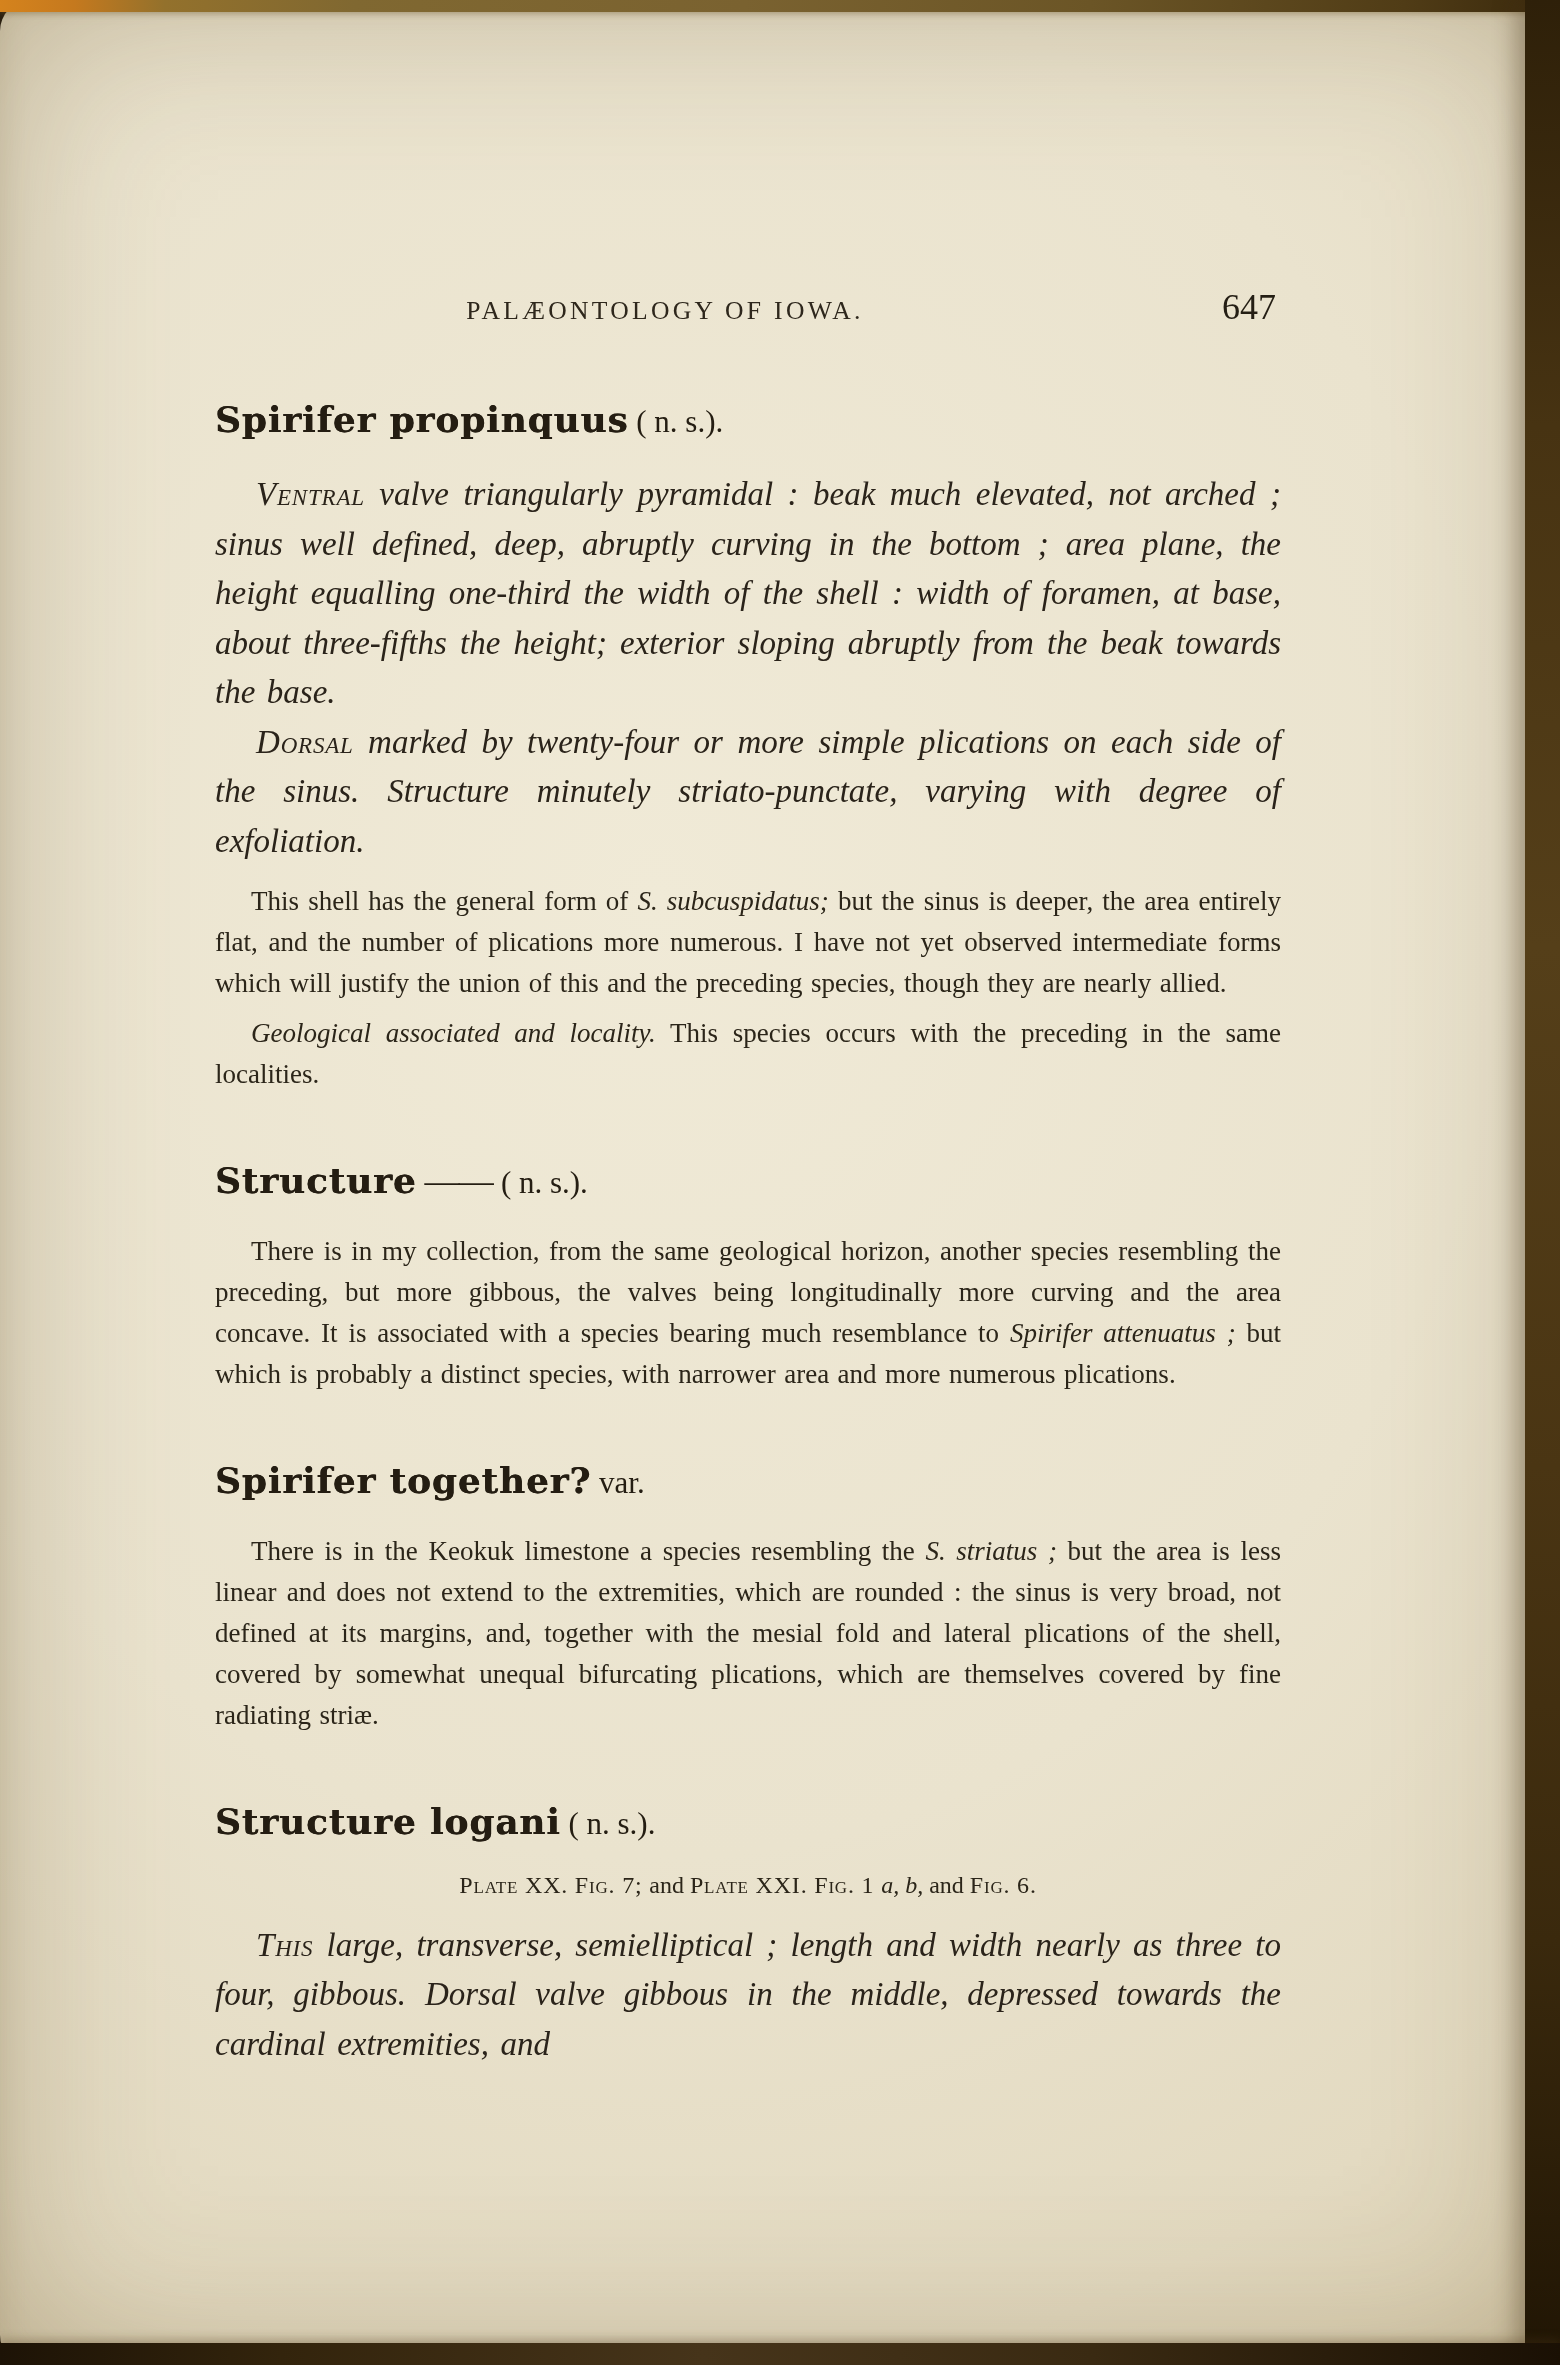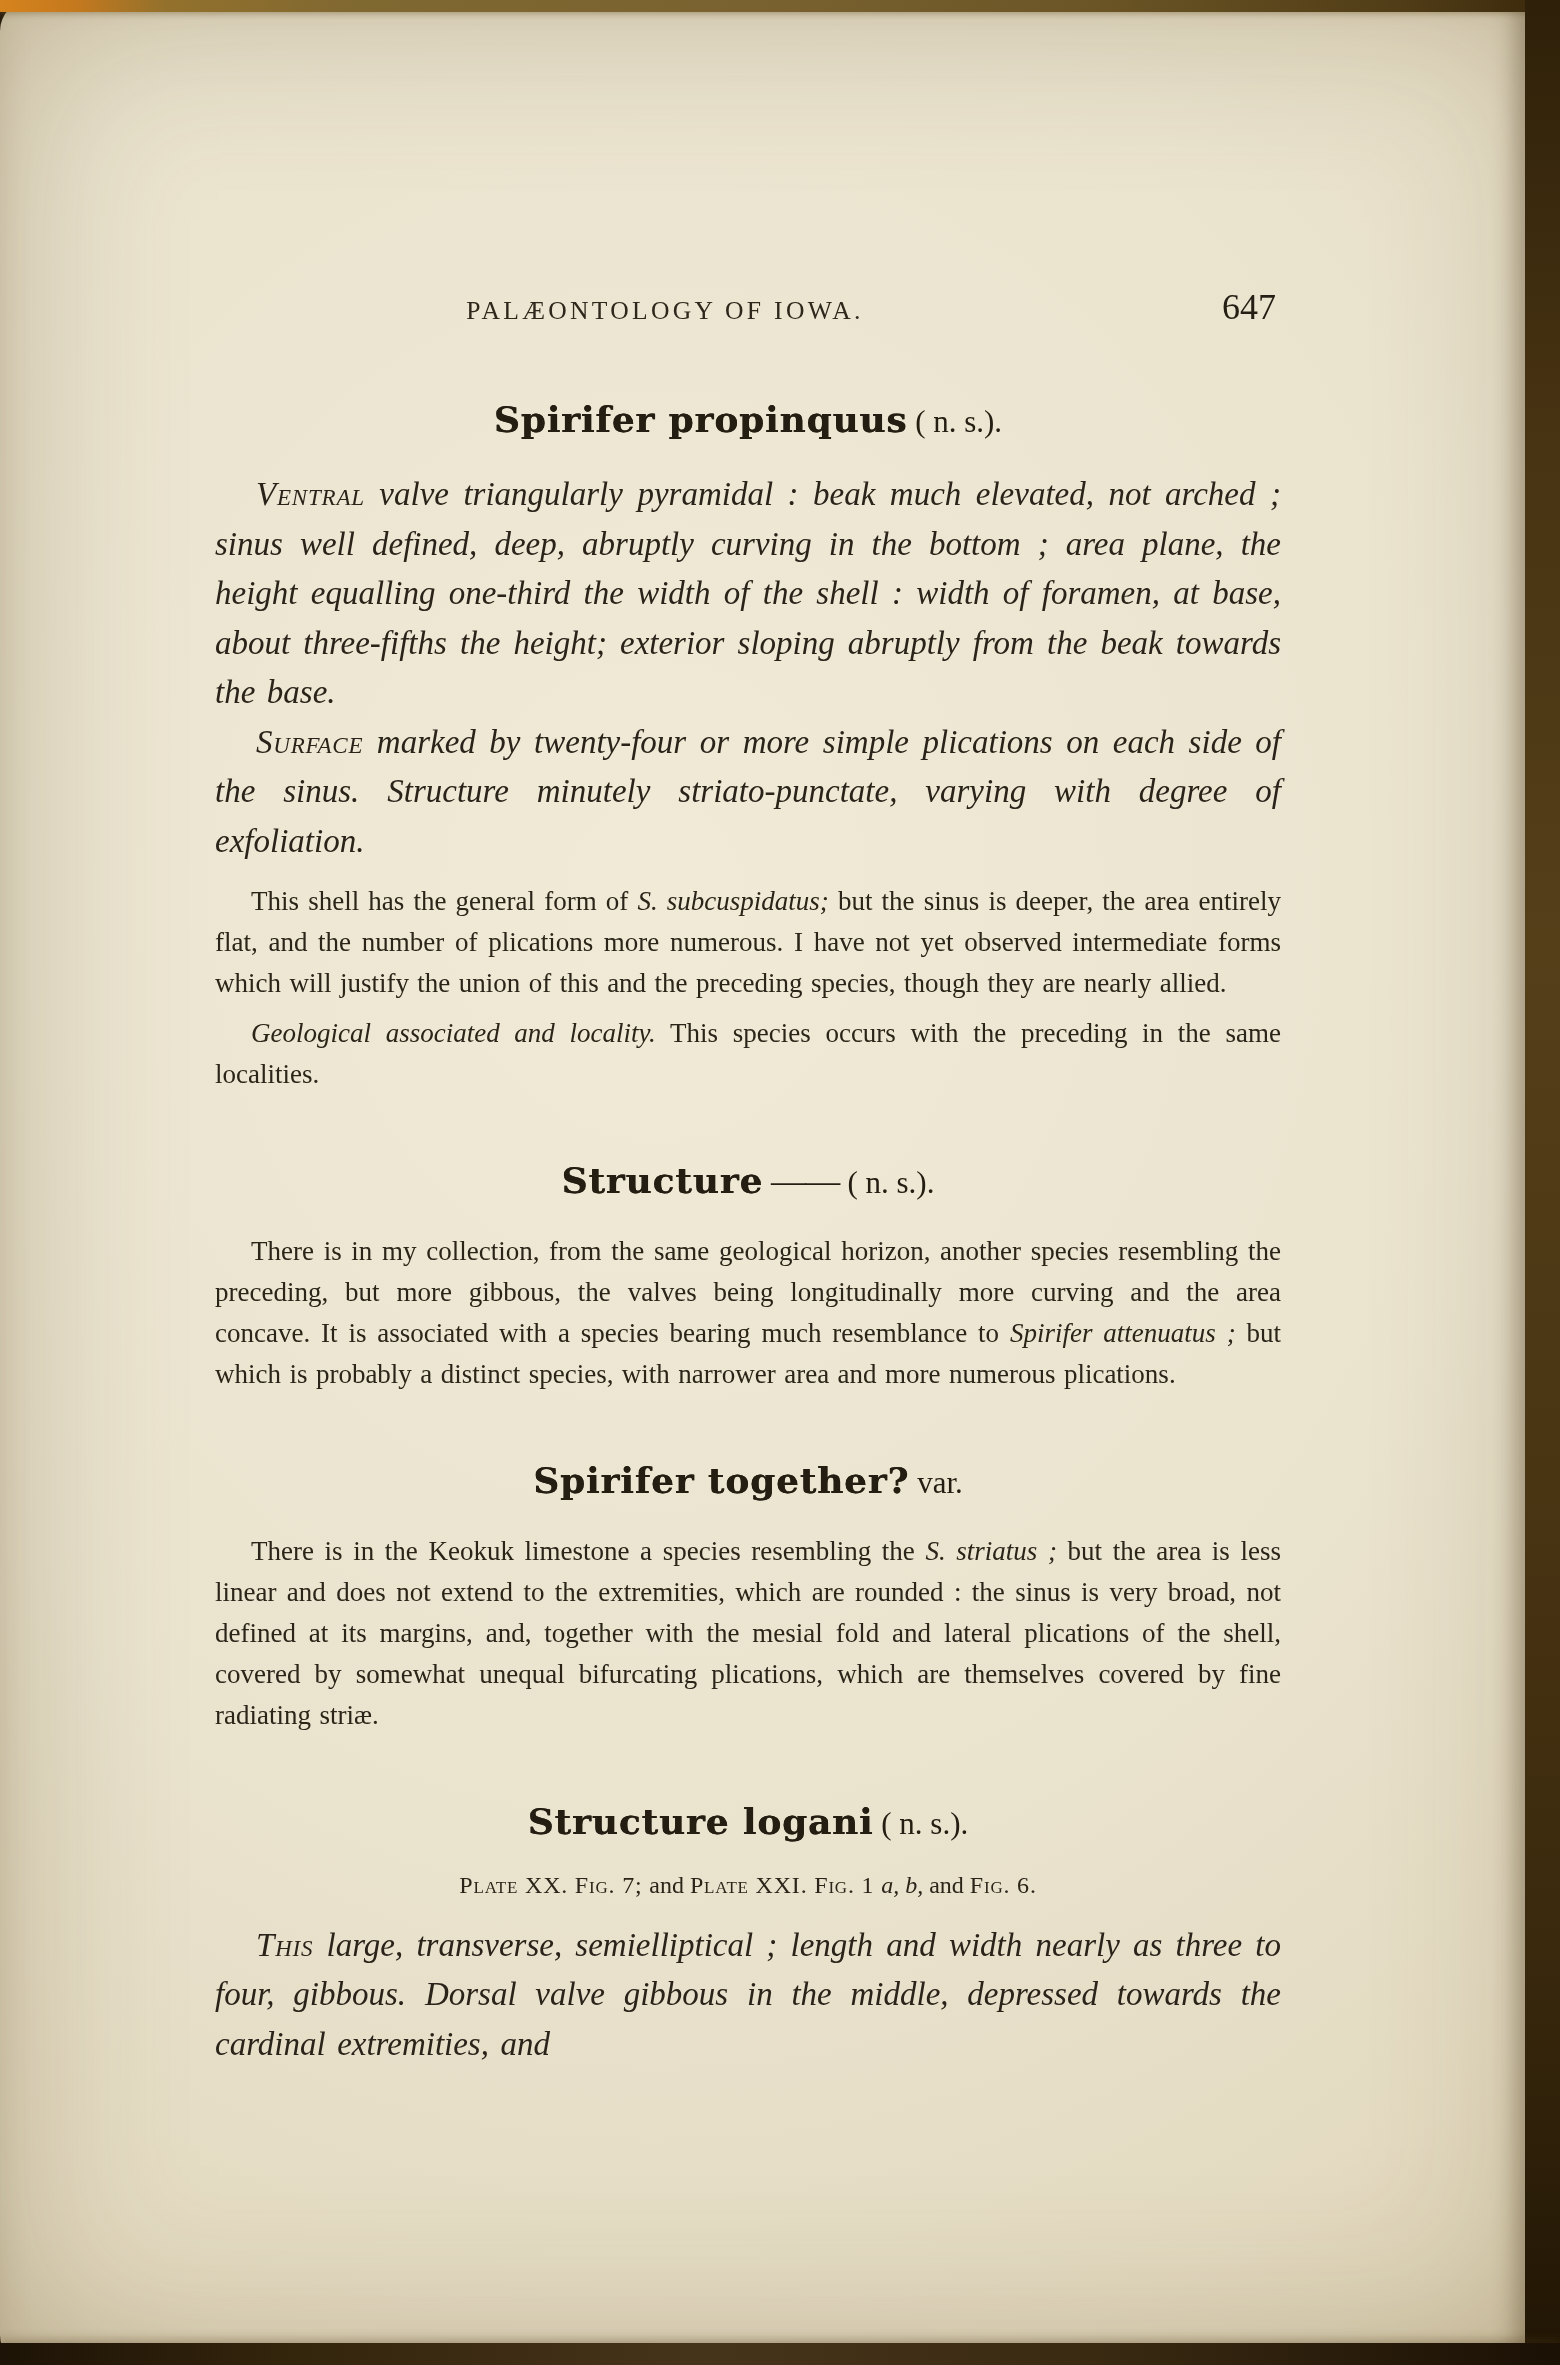"Spirifer propinquus ( n. s.)." .heading { text-align: center -> left }
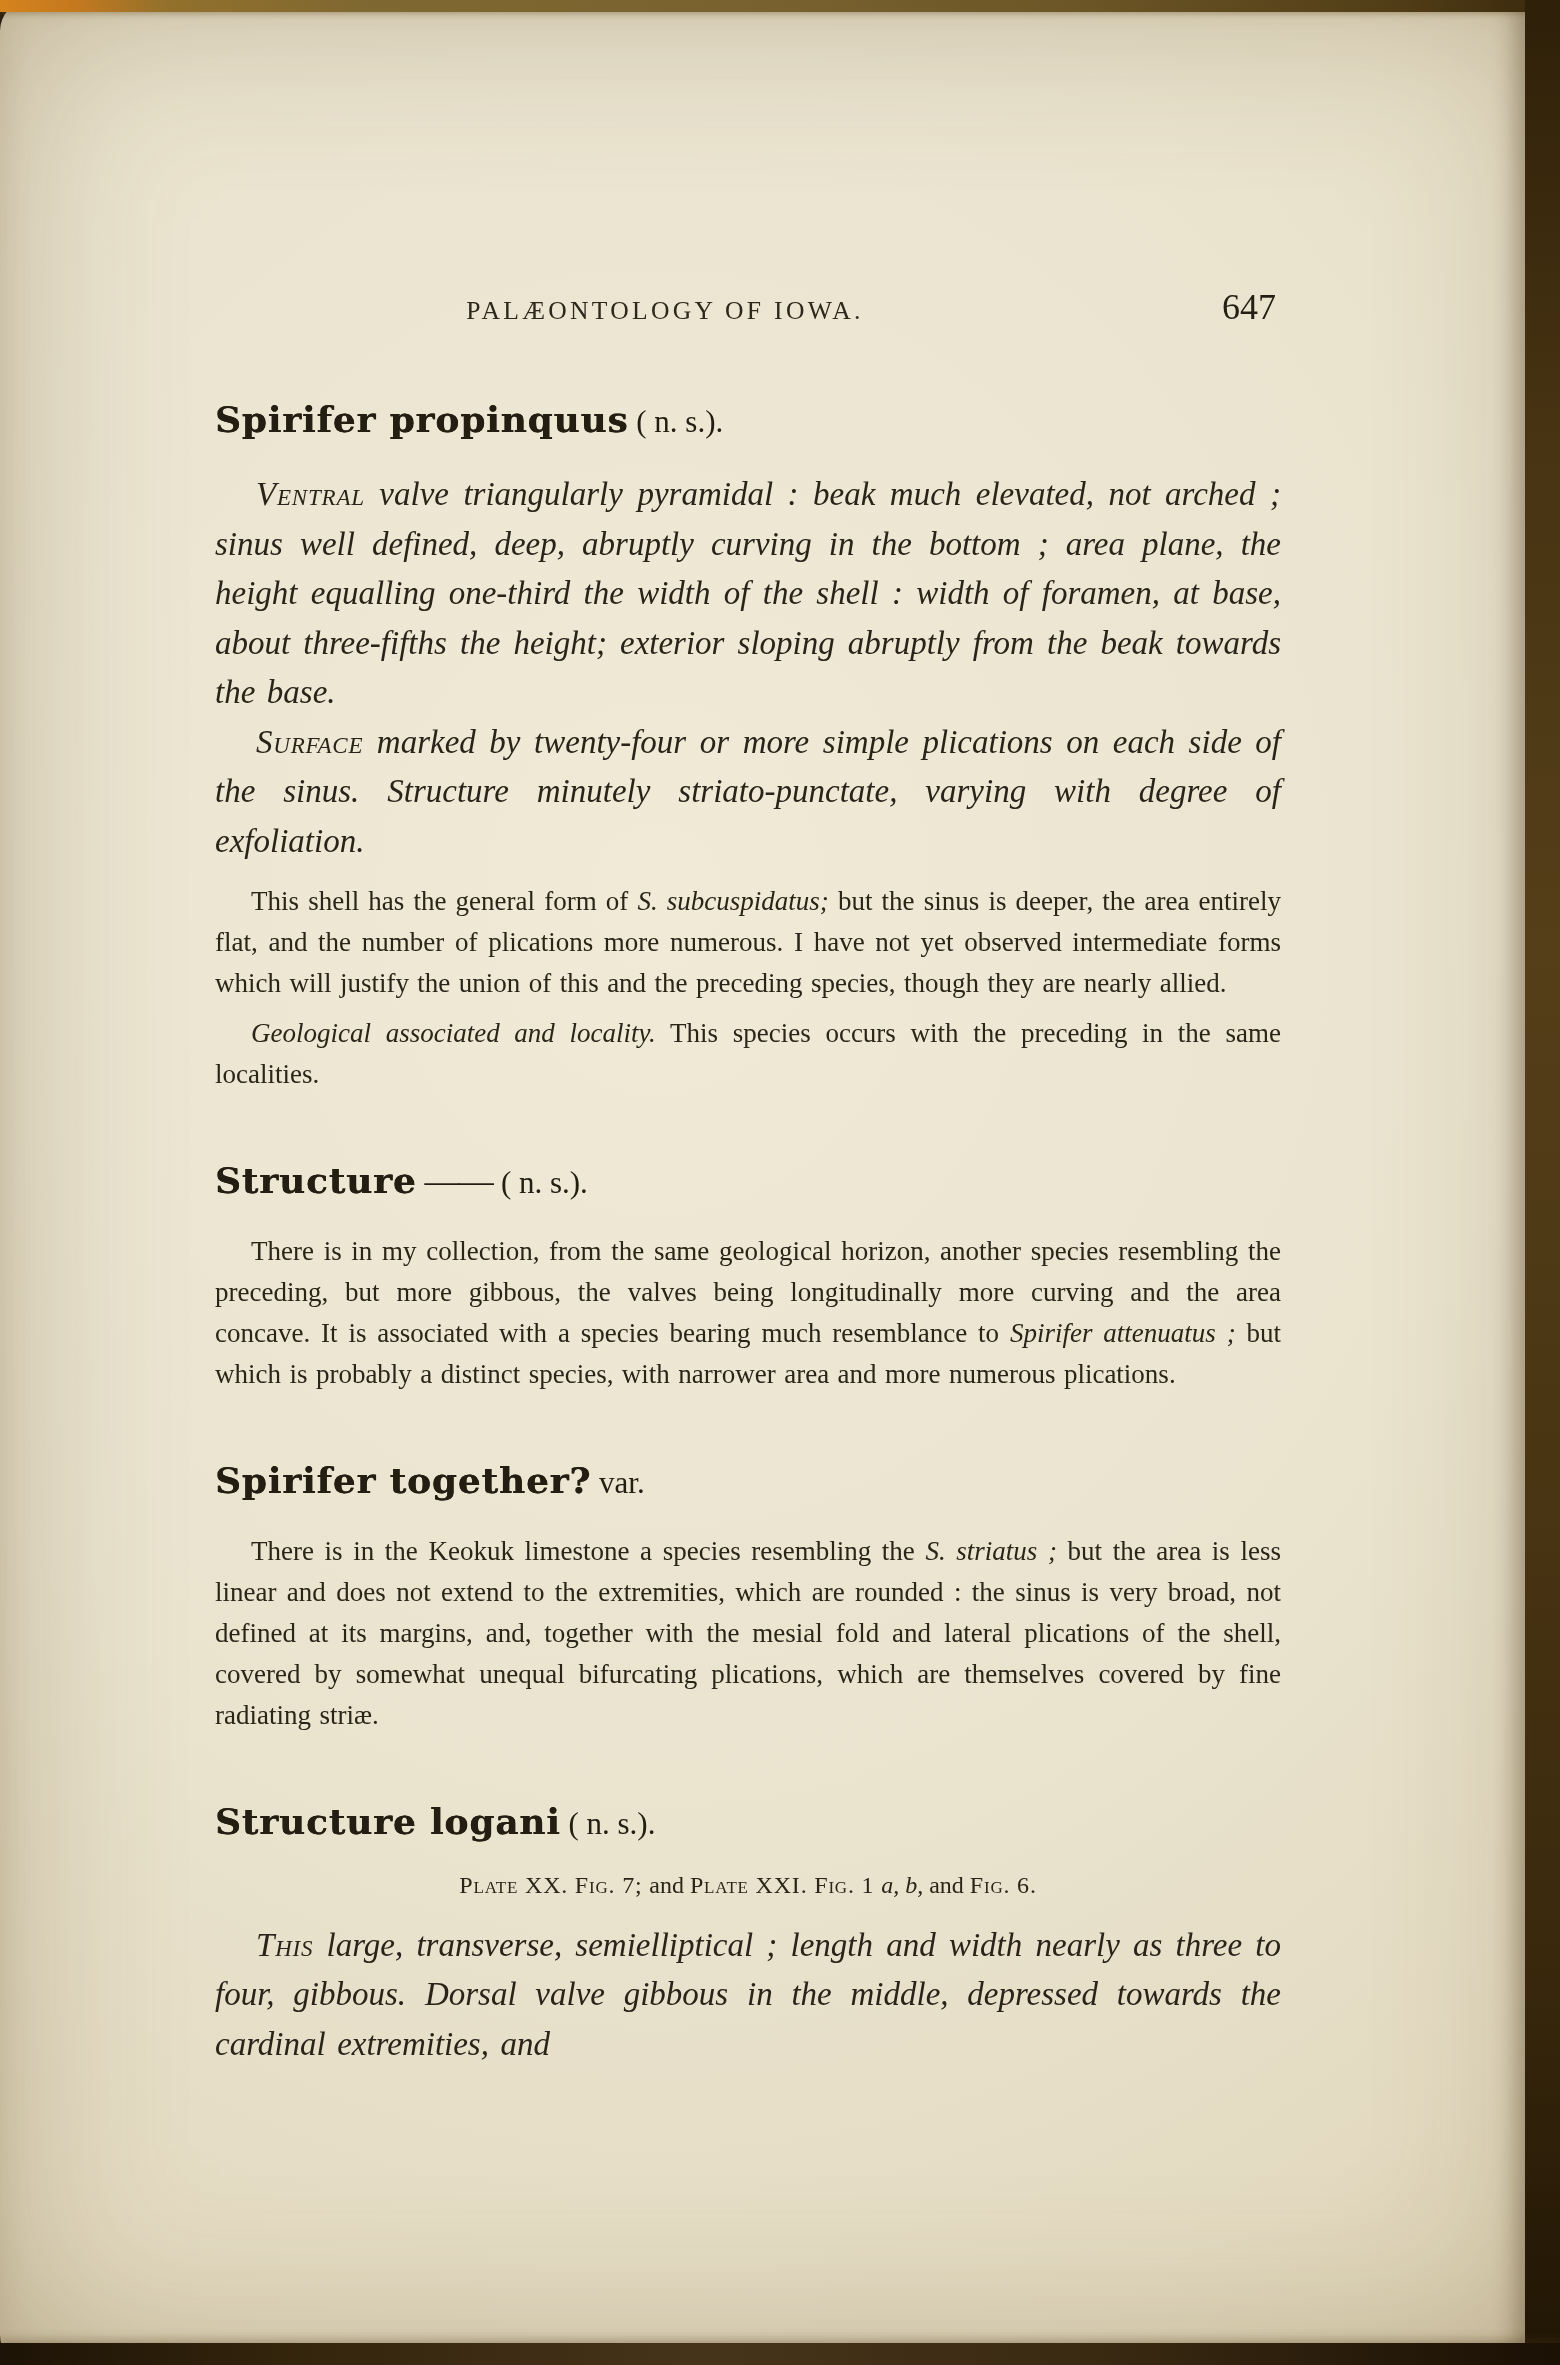"Surface" span.seg-smallcaps { text: Surface -> Dorsal }
